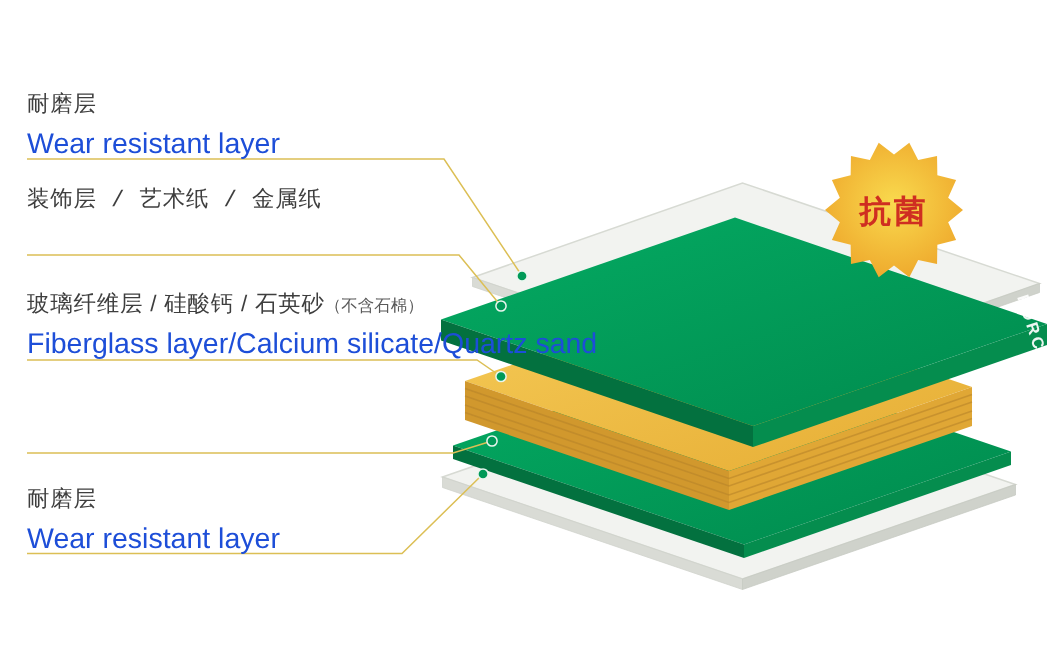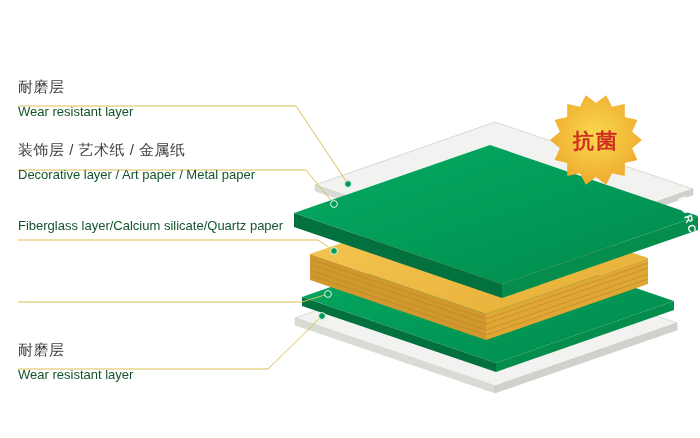"耐磨层" .lbl { margin-top: 18px -> none }
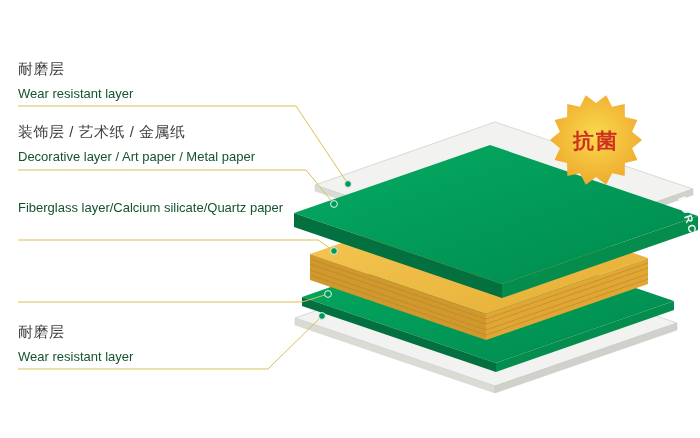"Wear resistant layer" .lbl .en { color: #14532d -> #1d4ed8; font-size: 13px -> 19px }
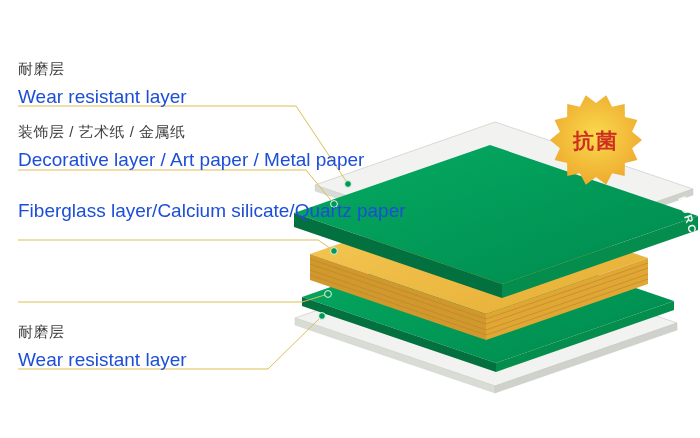"装饰层 / 艺术纸 / 金属纸" .lbl-2 { font-family: none -> Liberation Mono, monospace }
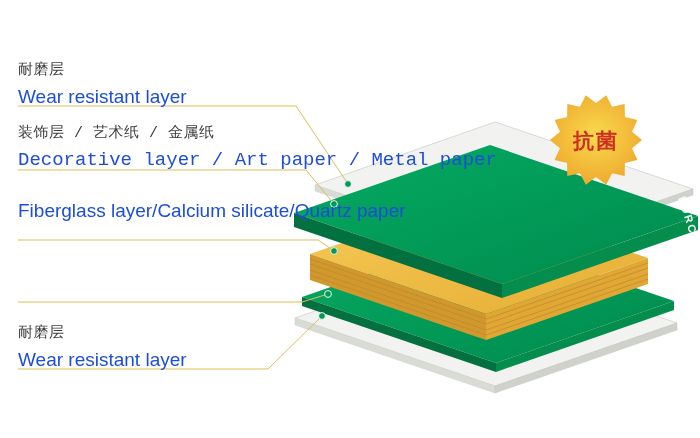"Decorative layer / Art paper" div.en { html: <div>Decorative layer / Art paper / Metal paper</div> -> none }
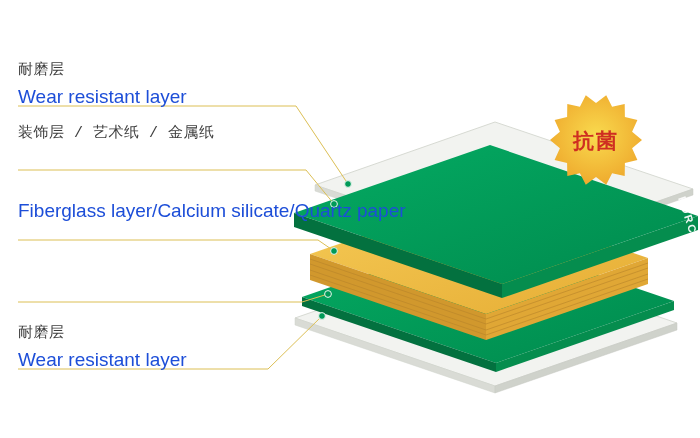"玻璃纤维层 / 硅酸钙 / 石英砂（不含石棉）" div.zh { html: none -> <div><span>玻璃纤维层 / 硅酸钙 / 石英砂</span><span>（不含石棉）</span></div> }
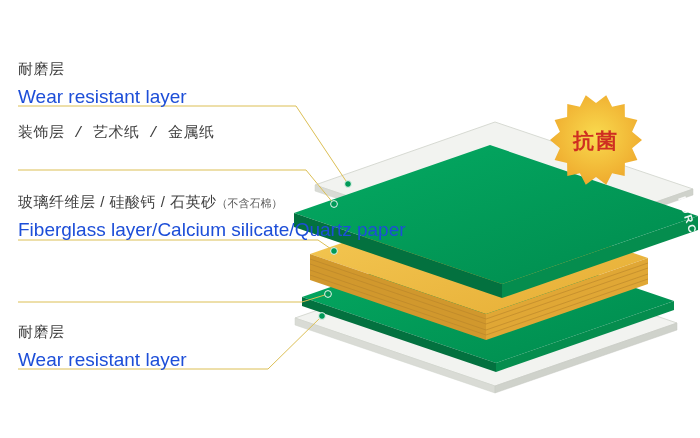"Fiberglass layer/Calcium silicate/Quartz" div.en { text: paper -> sand }
